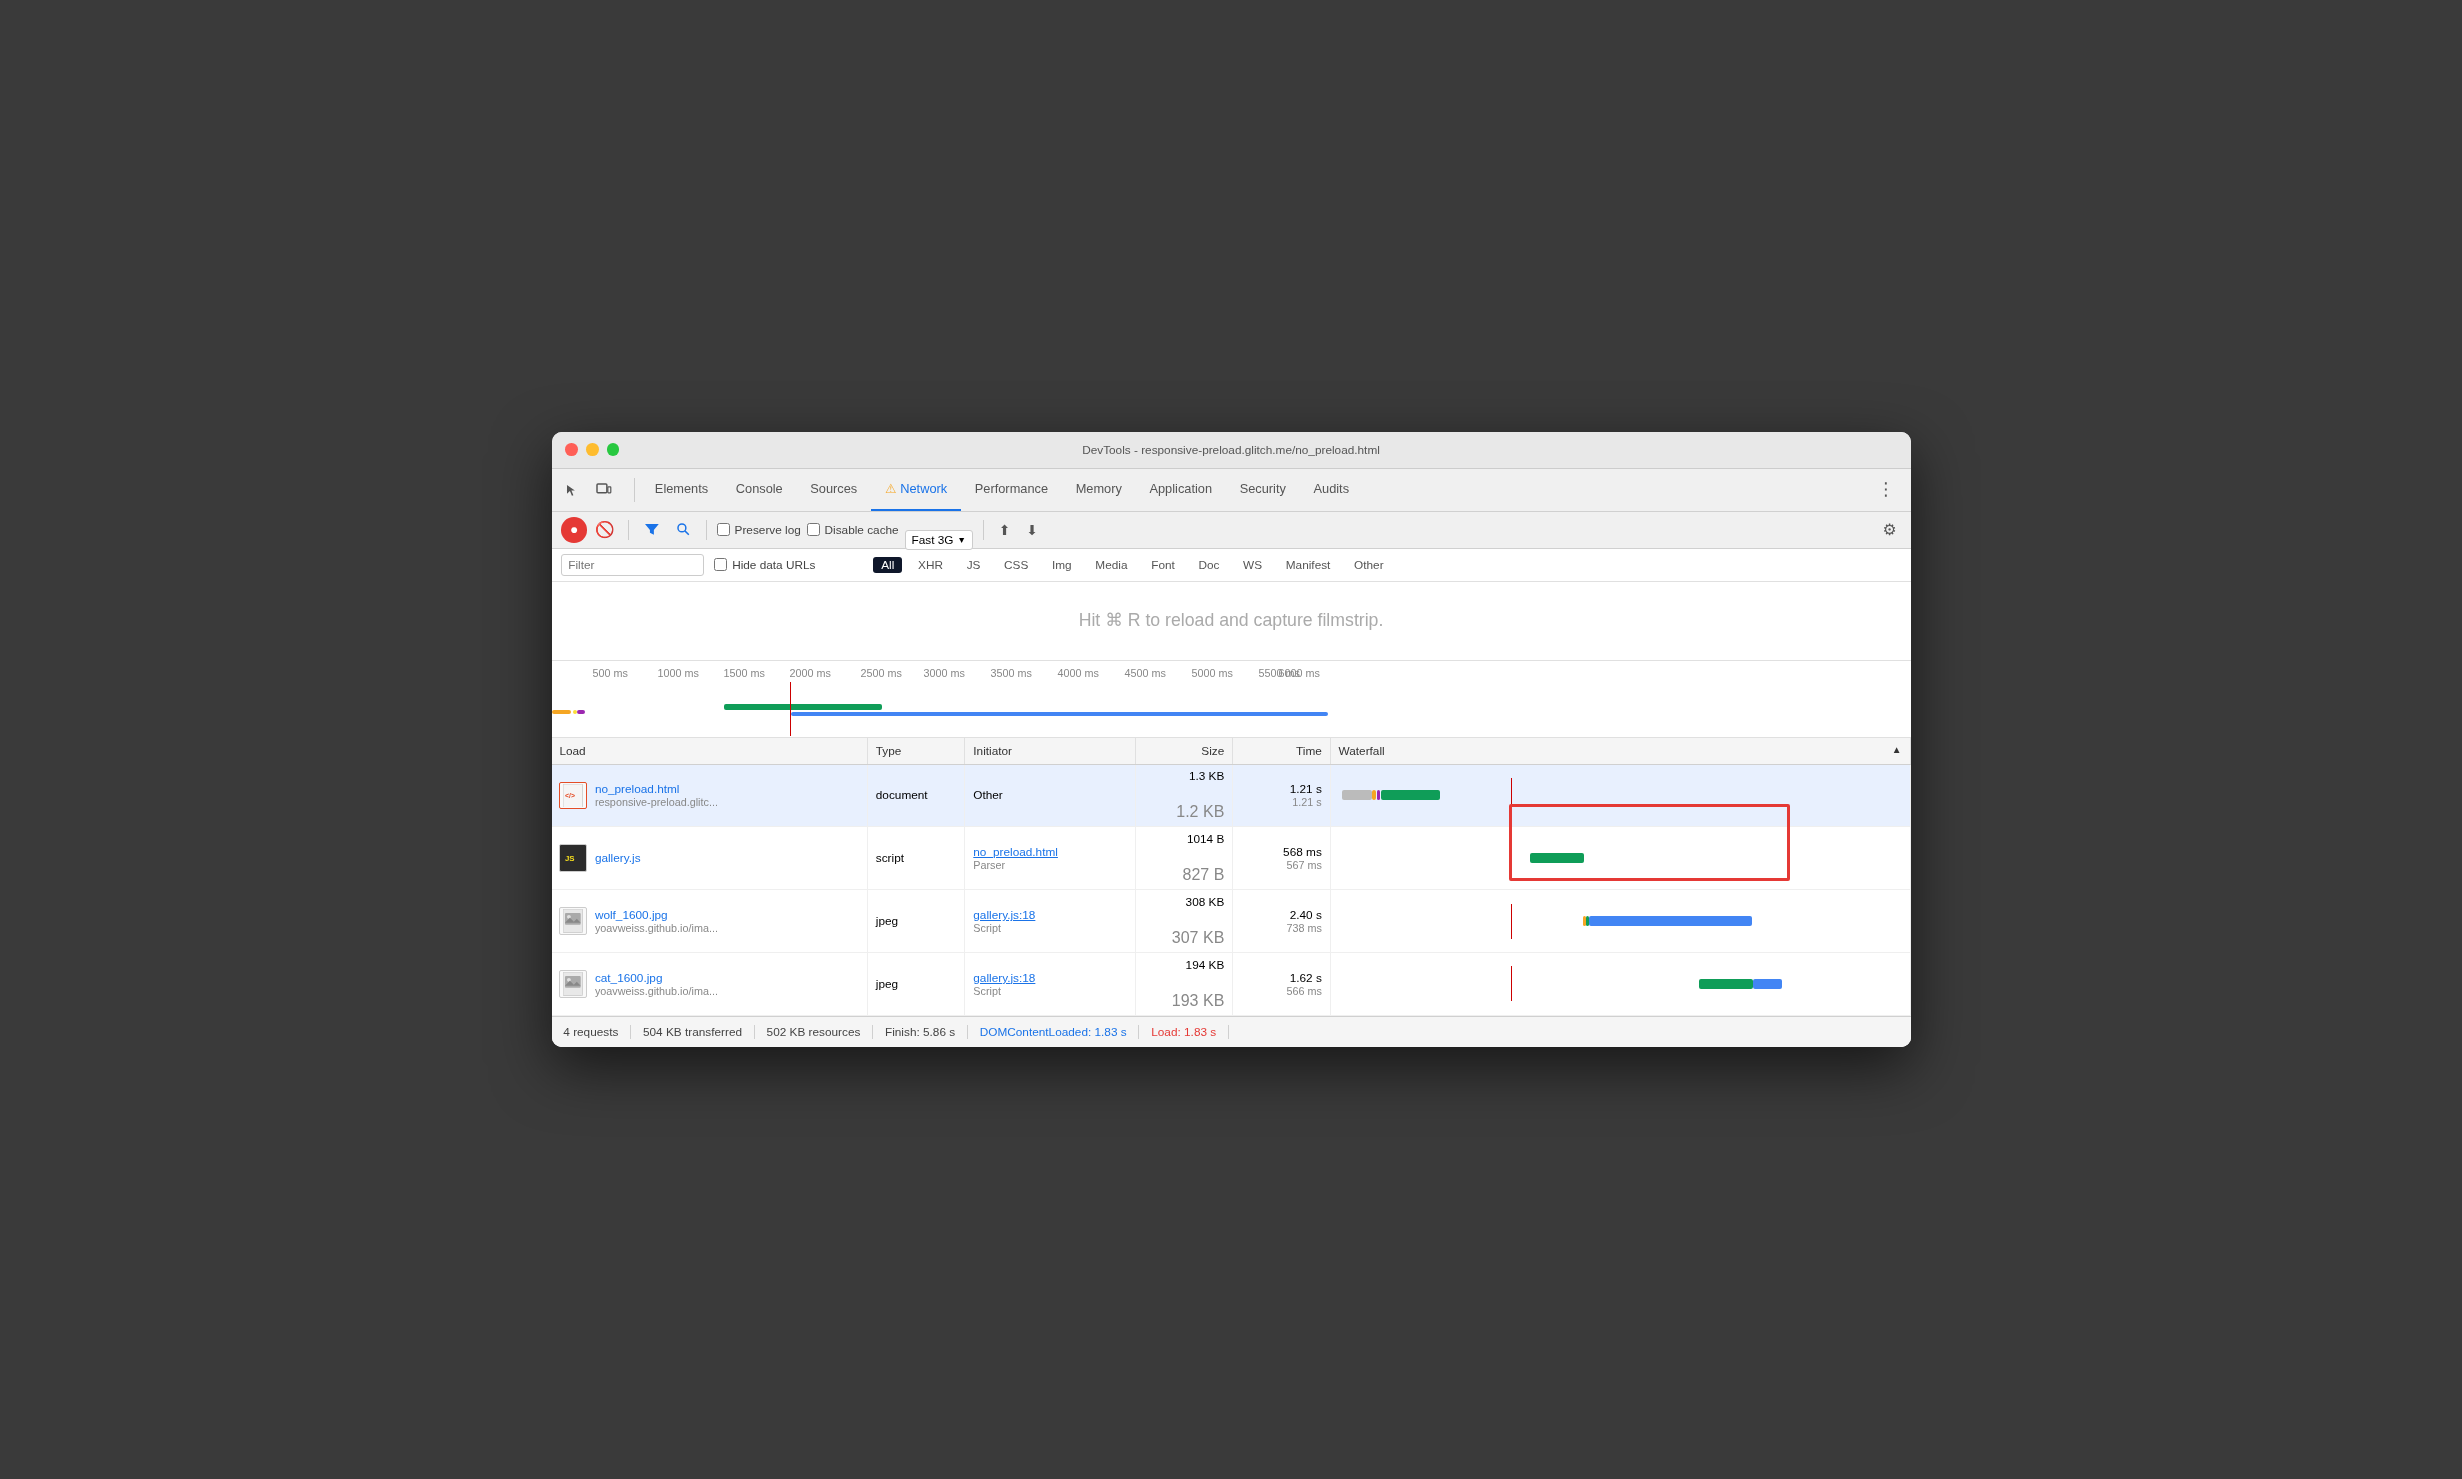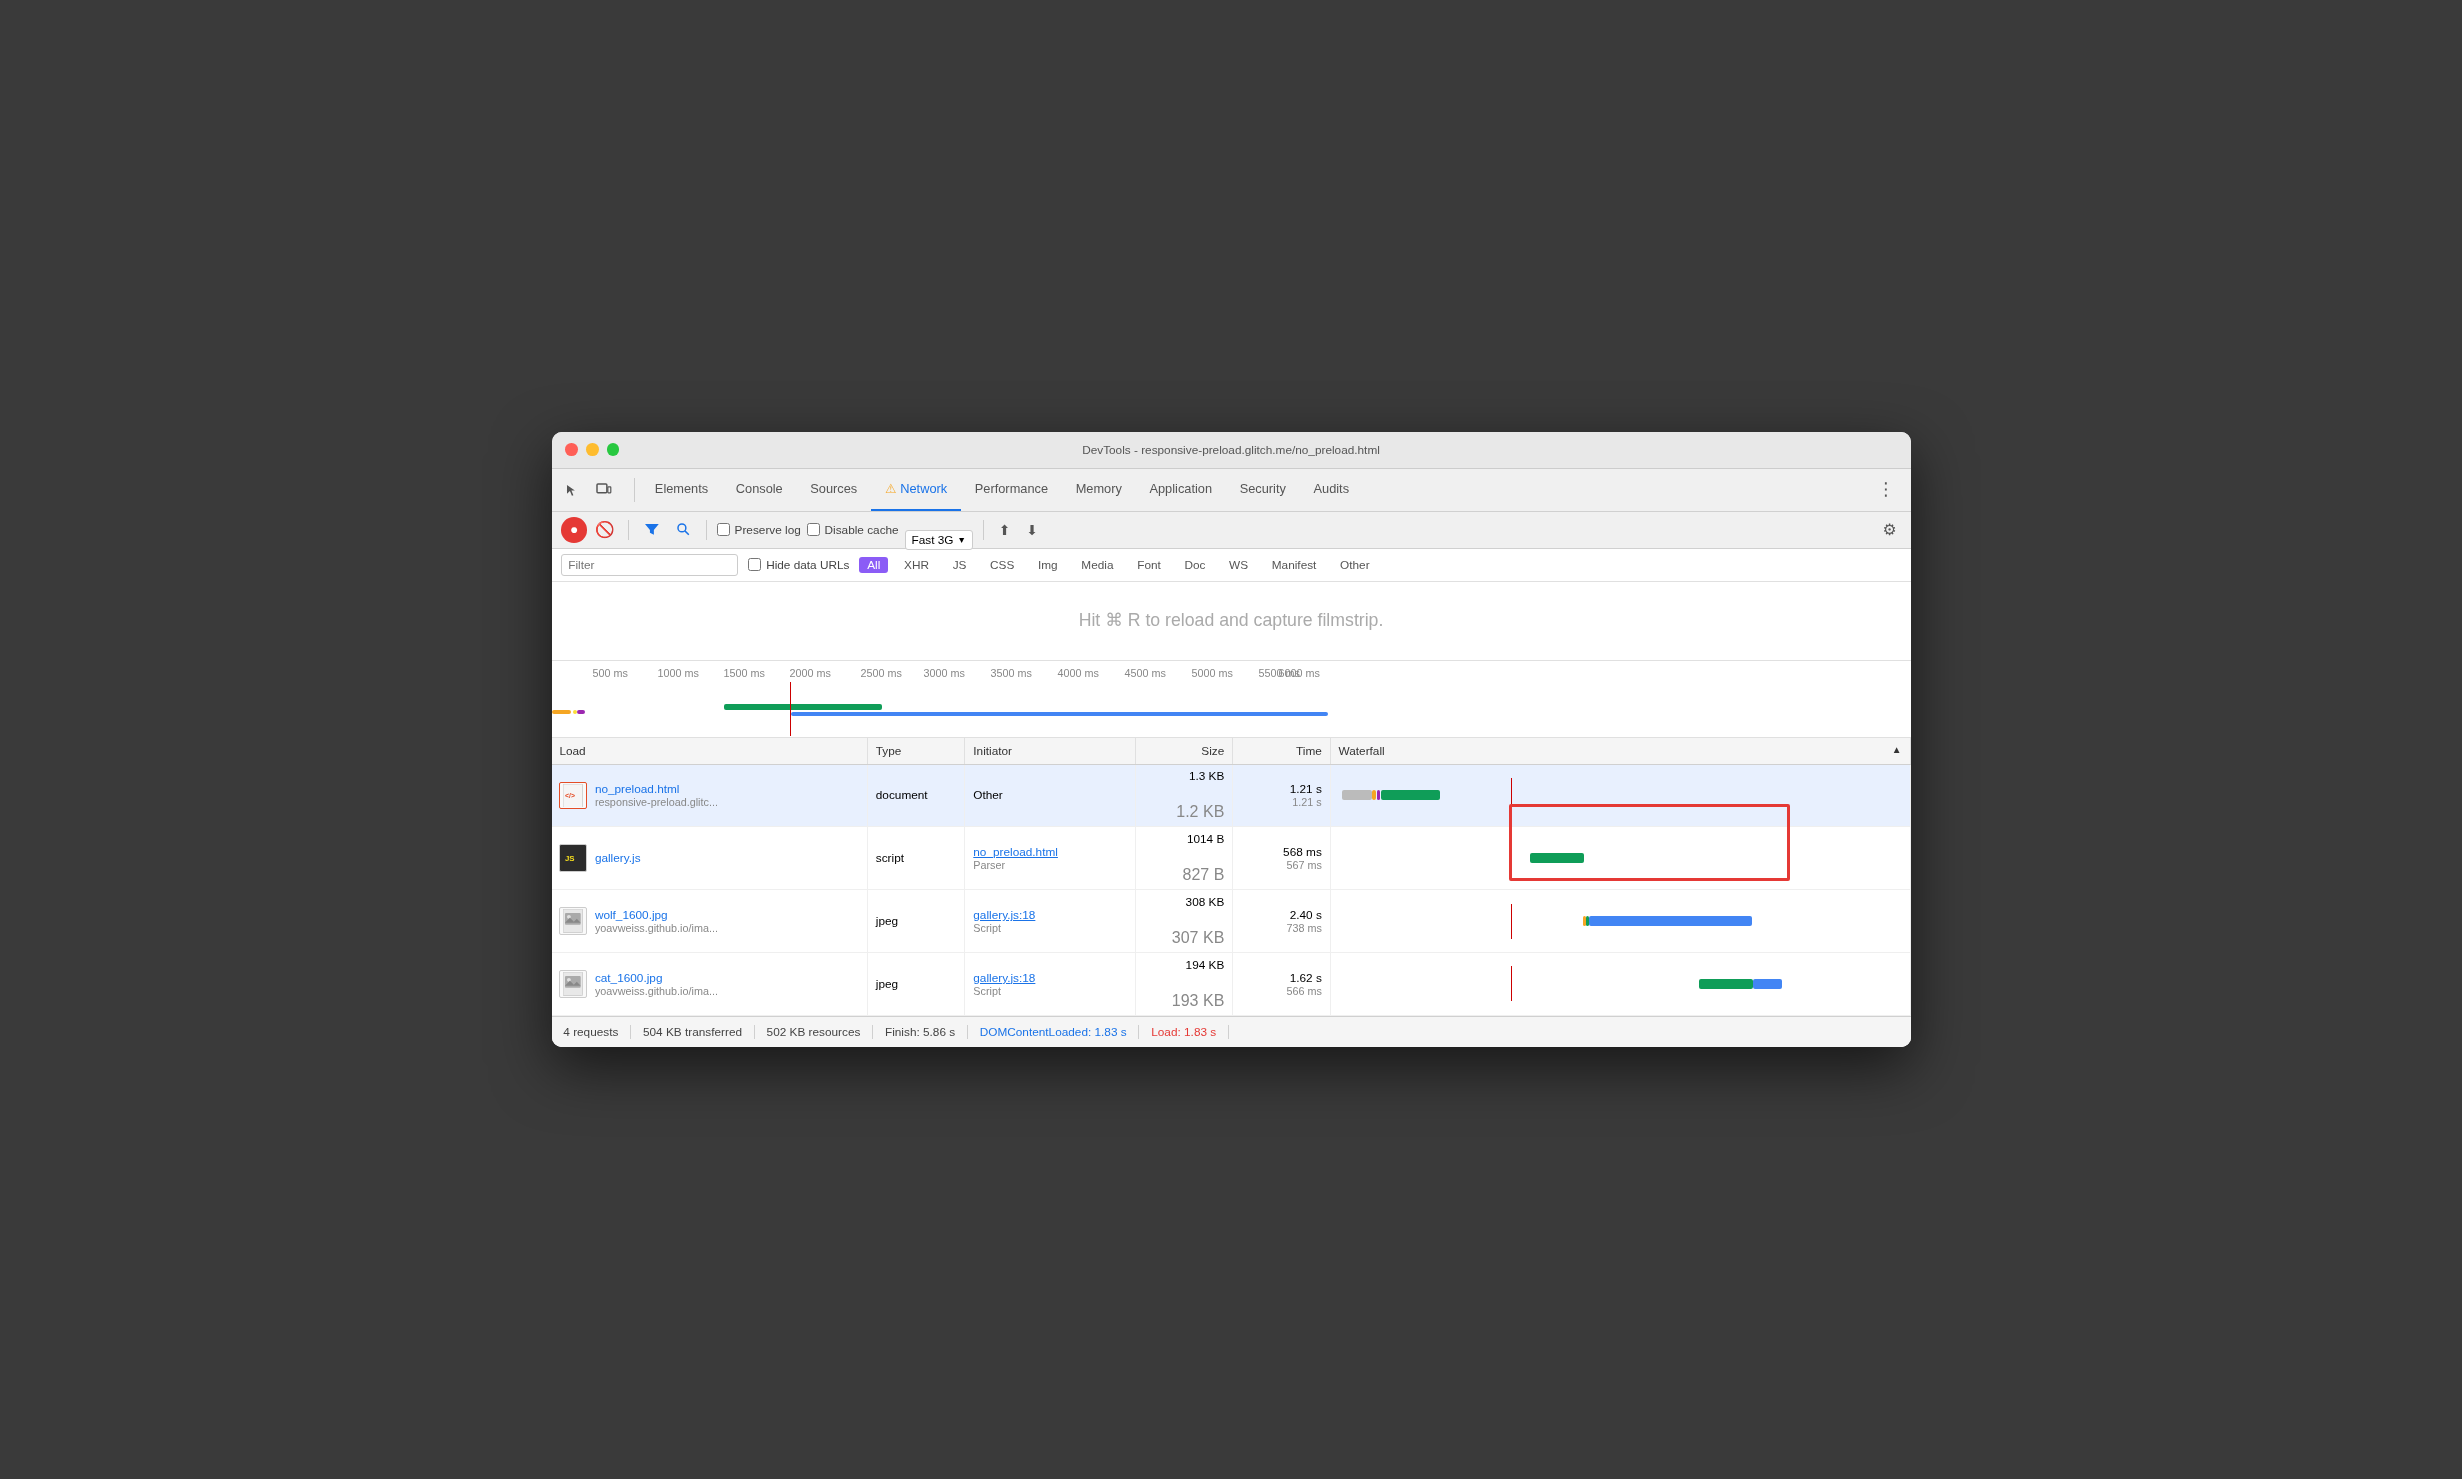"Filter" .filter-input { width: 177px -> 143px }
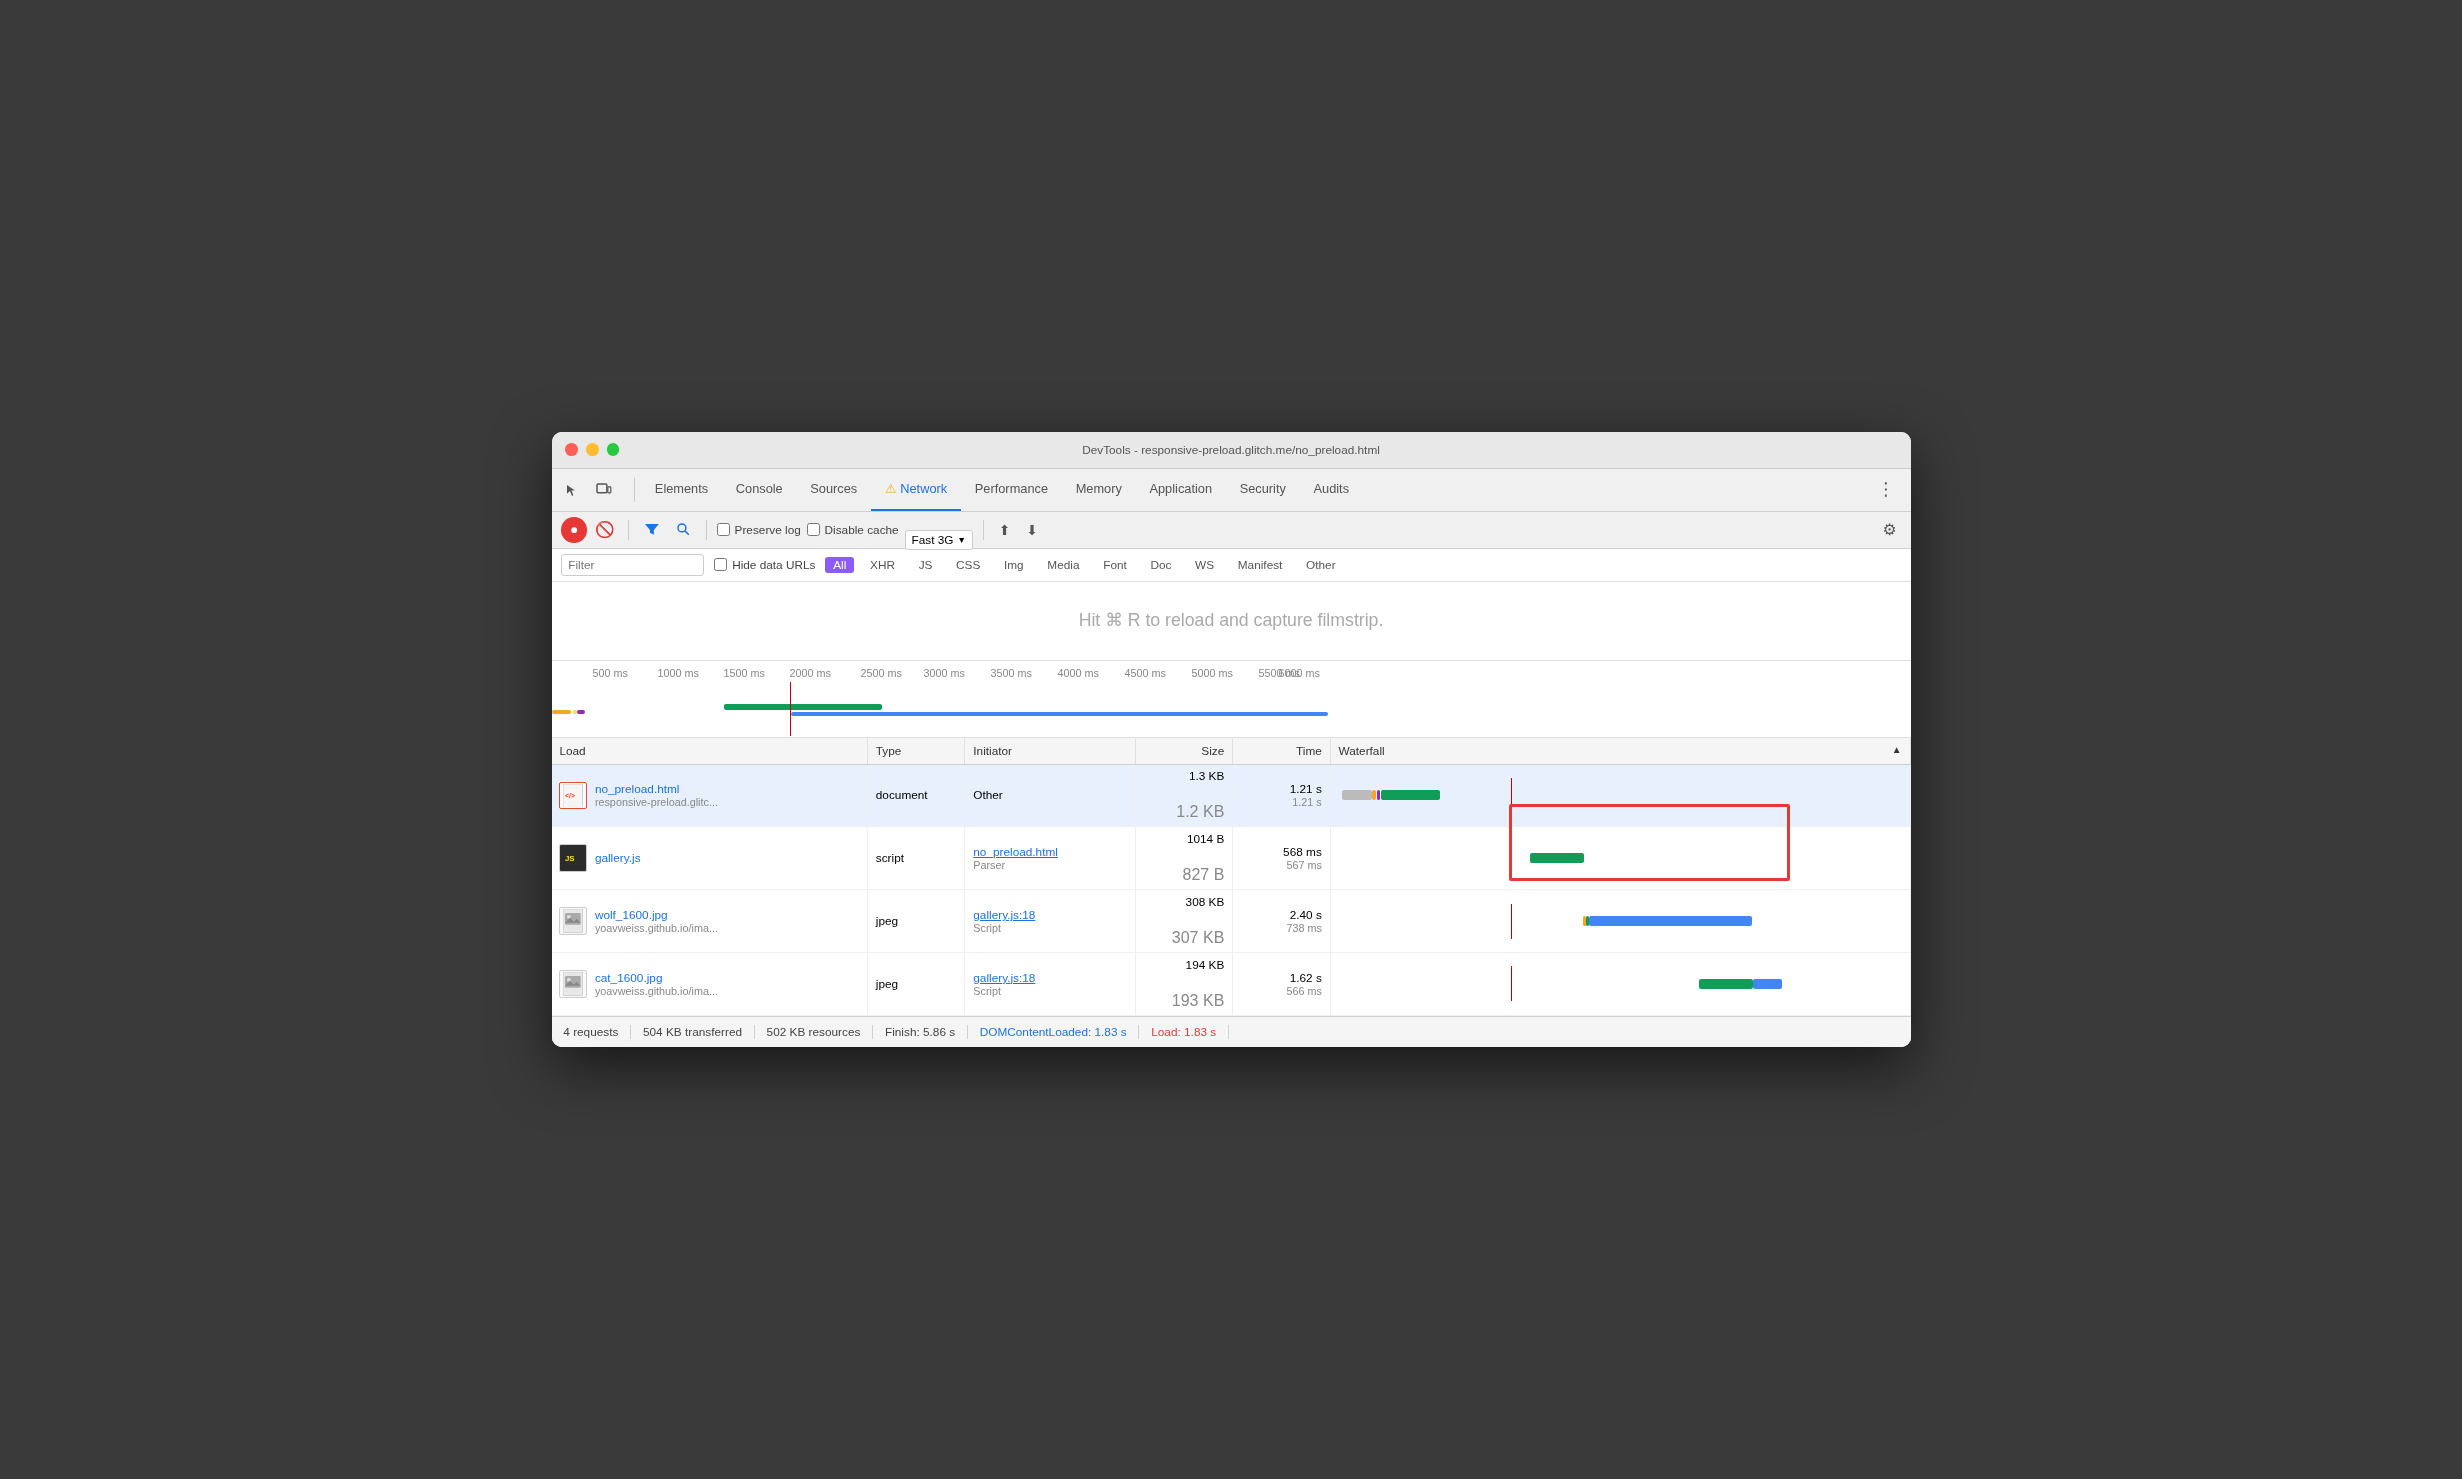"All" .filter-type-btn.active { background: #8b5cf6 -> #0f172a; margin-left: none -> 48px }
